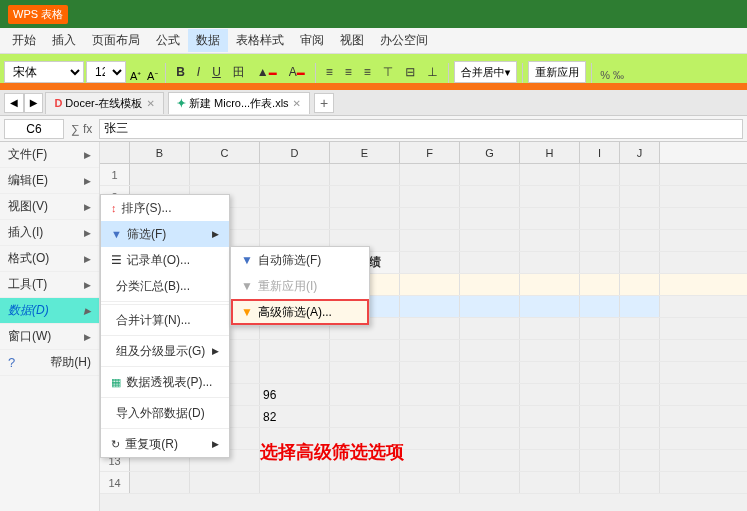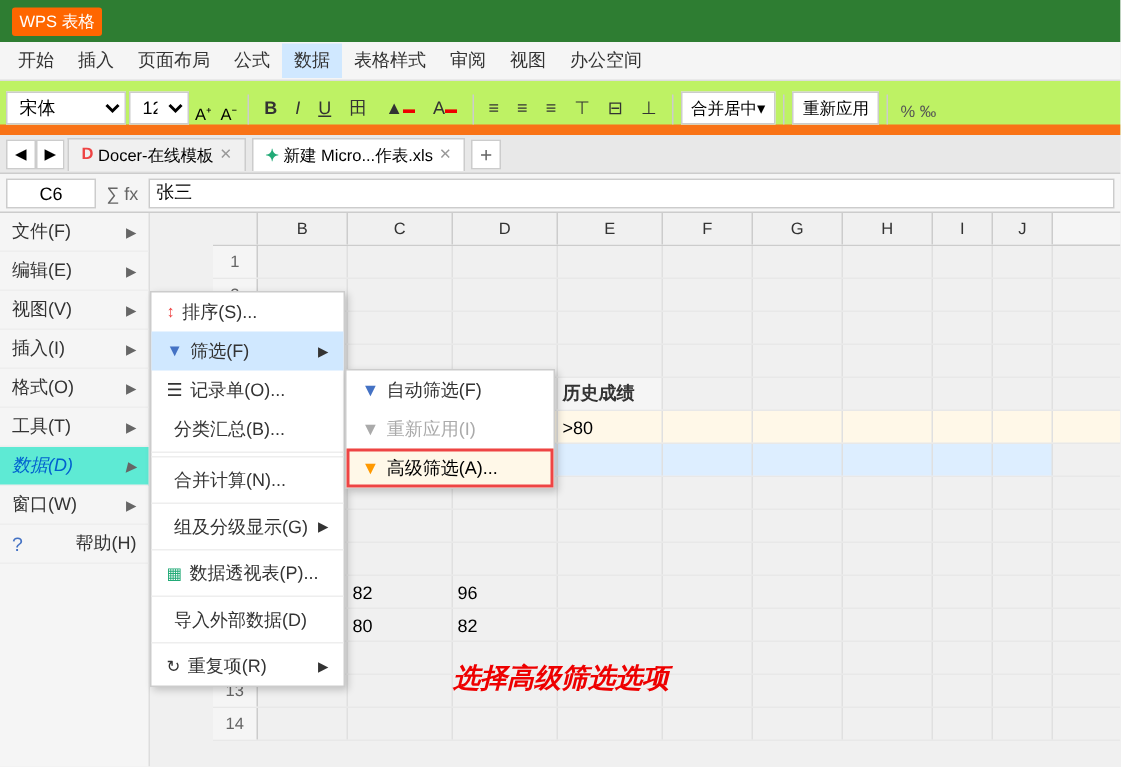"文件(F)" .spreadsheet-area { gap: 42px -> none }
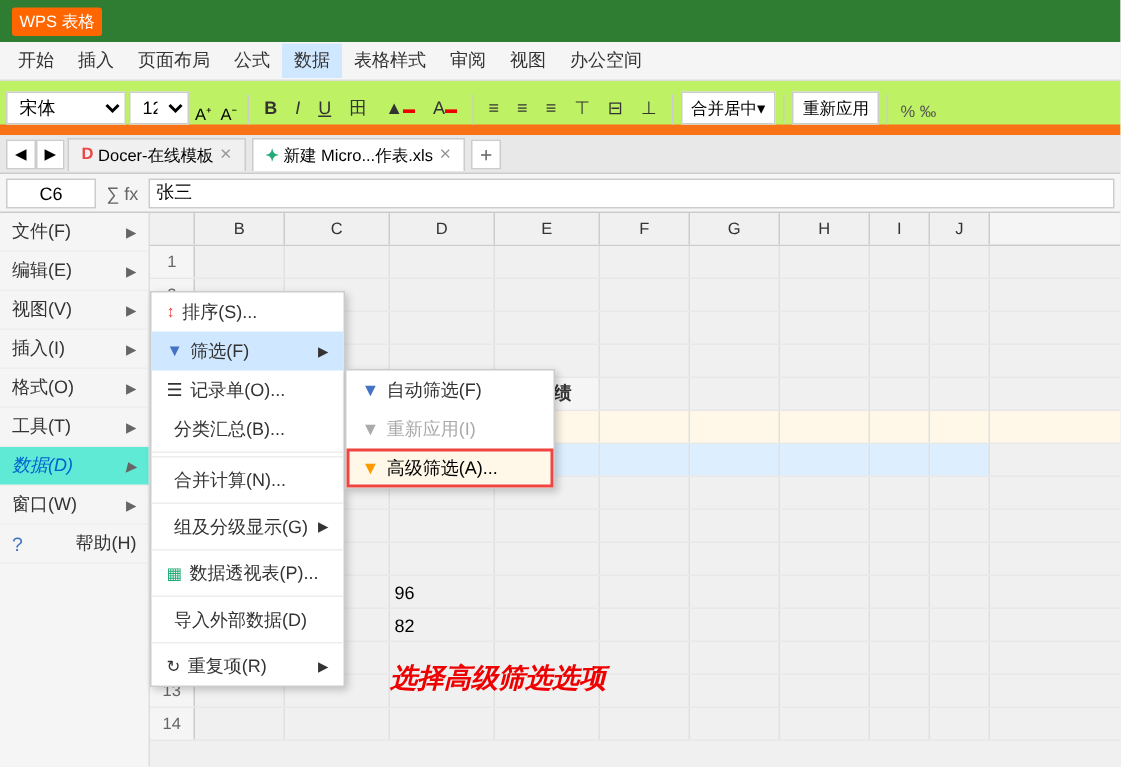"选择高级筛选选项" .annotation-text { font-style: italic -> none }
